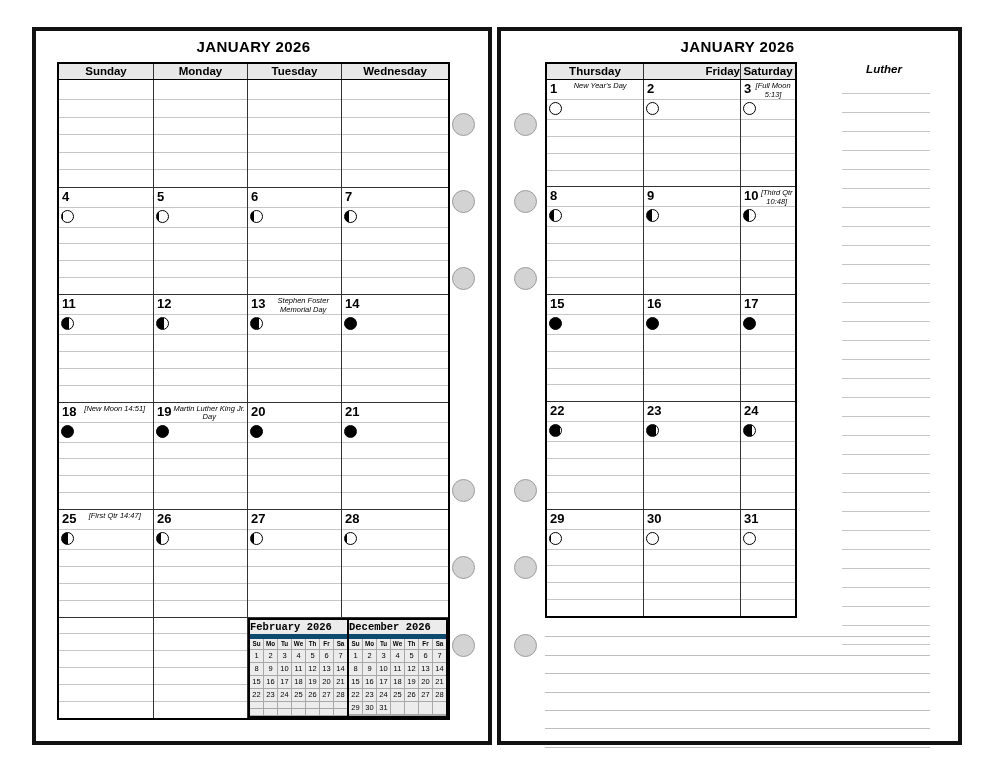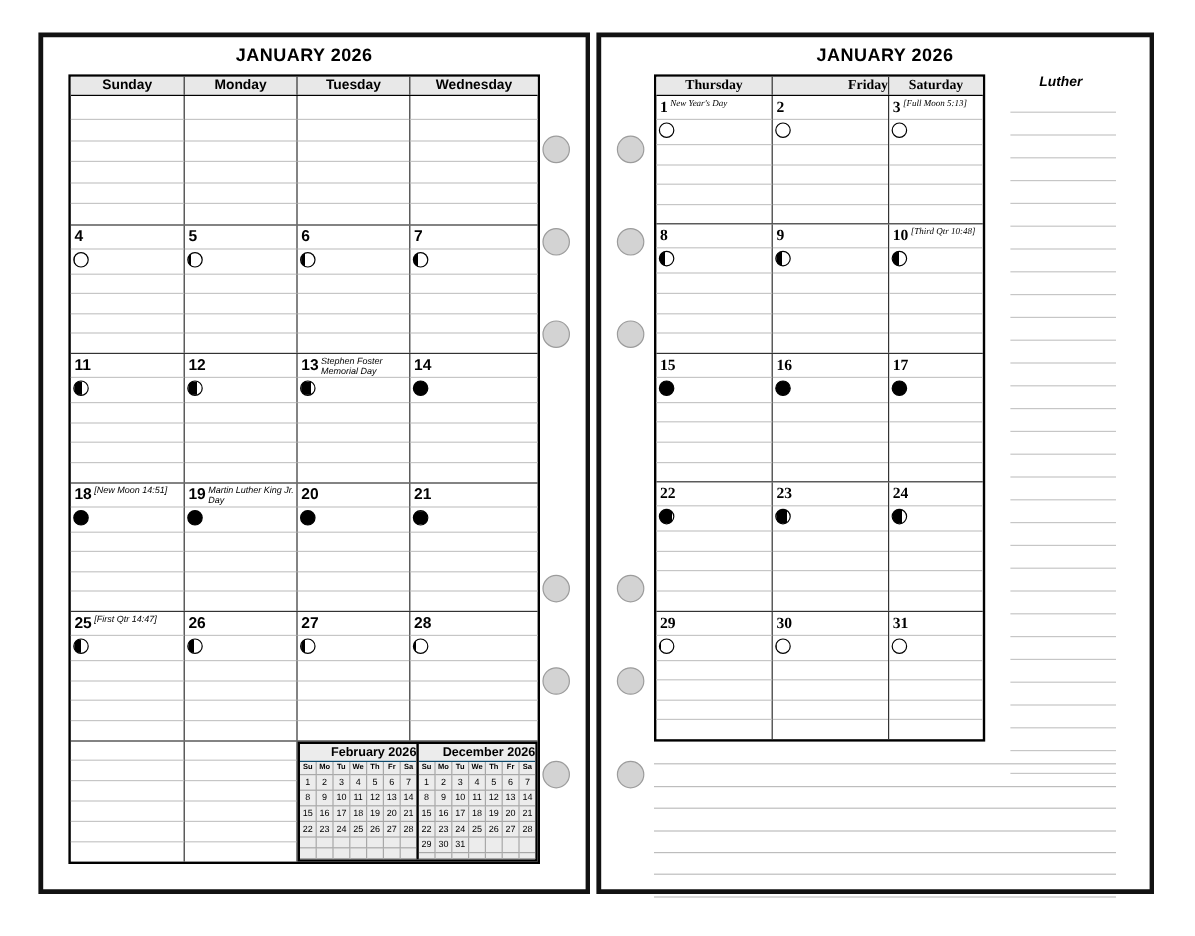"Thursday" .table-right { font-family: Liberation Serif, serif -> none; width: 276px -> 252px }
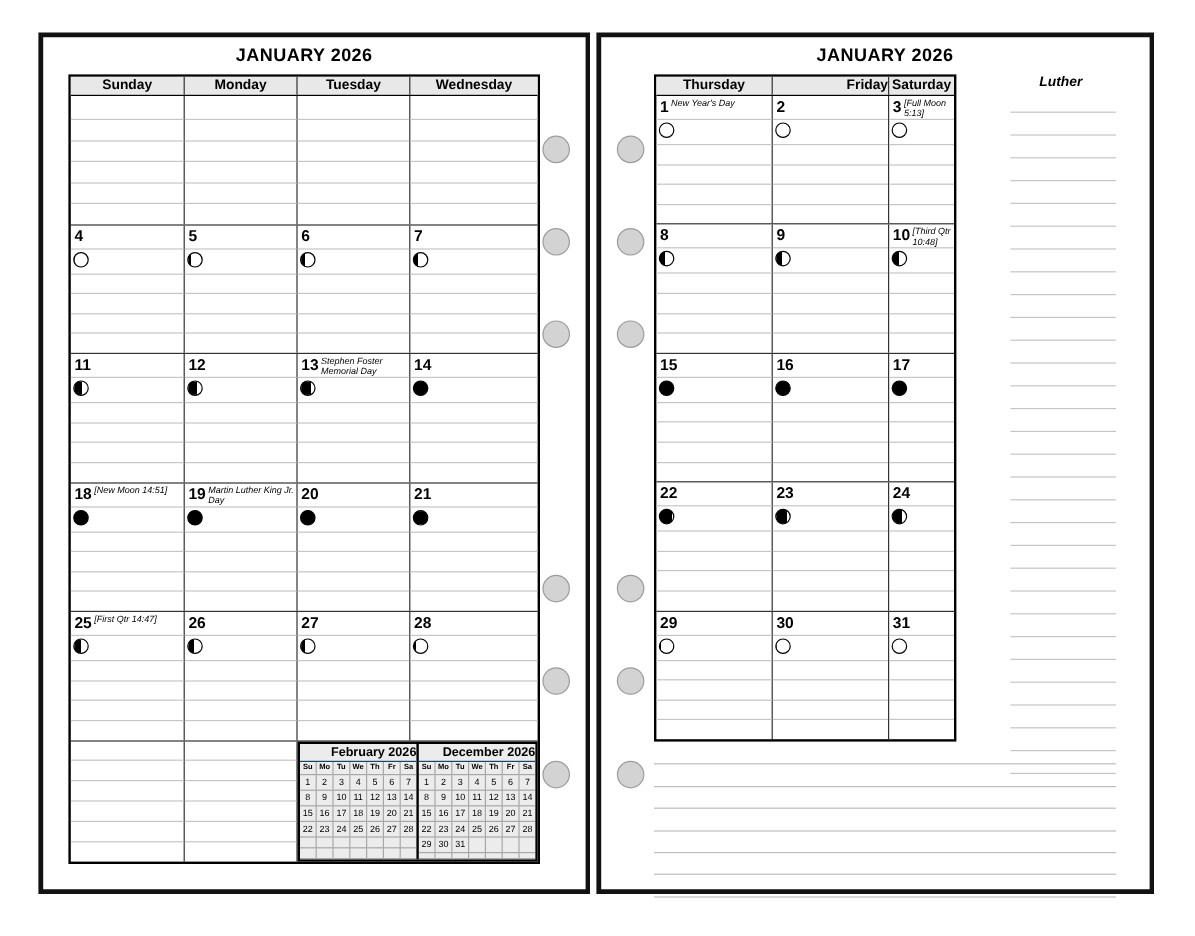"New Year's Day" .day-note { text-align: left -> center }
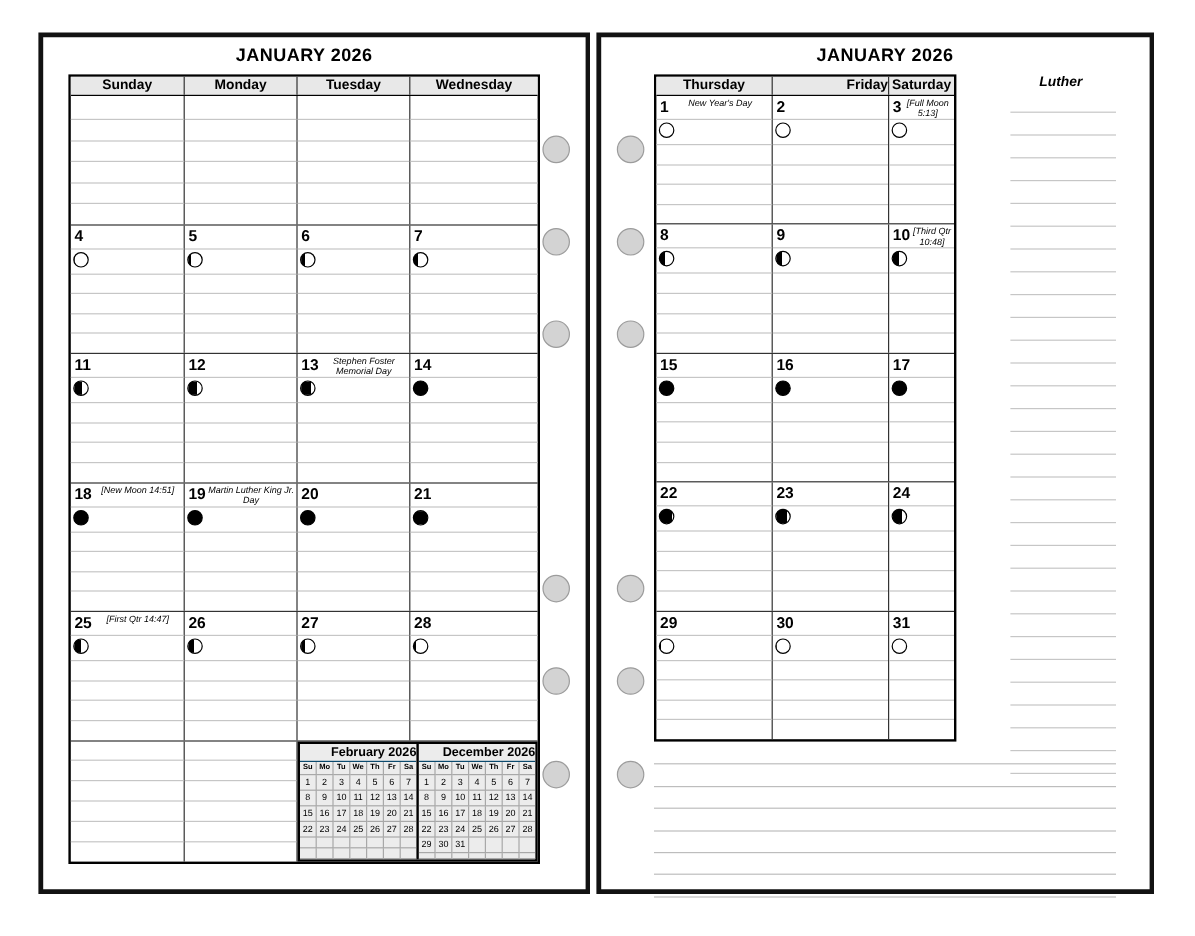"February 2026" .mc-title { border-bottom: 1px solid #0c4a6e -> 5px solid #0c4a6e; font-family: none -> Liberation Mono, monospace; text-align: right -> left }
